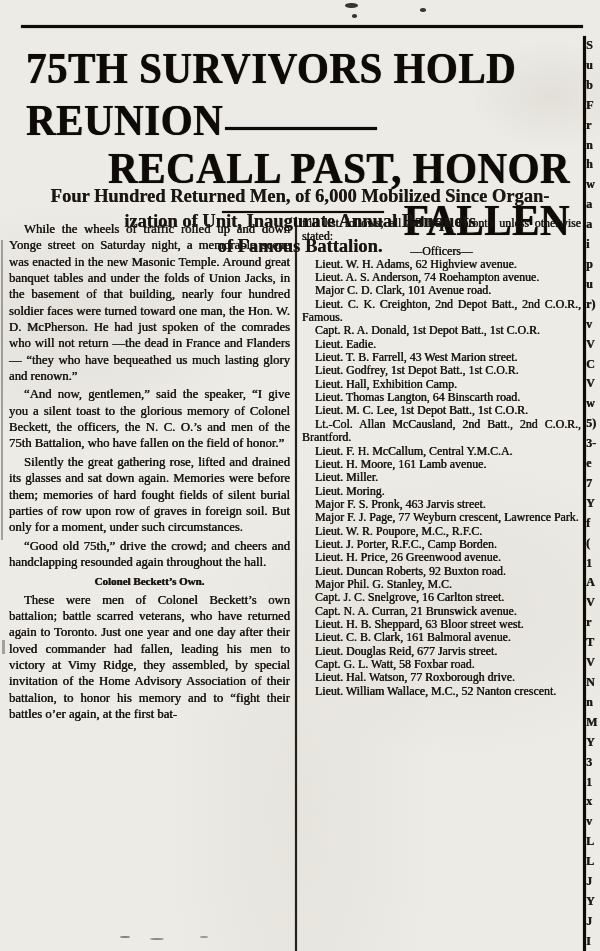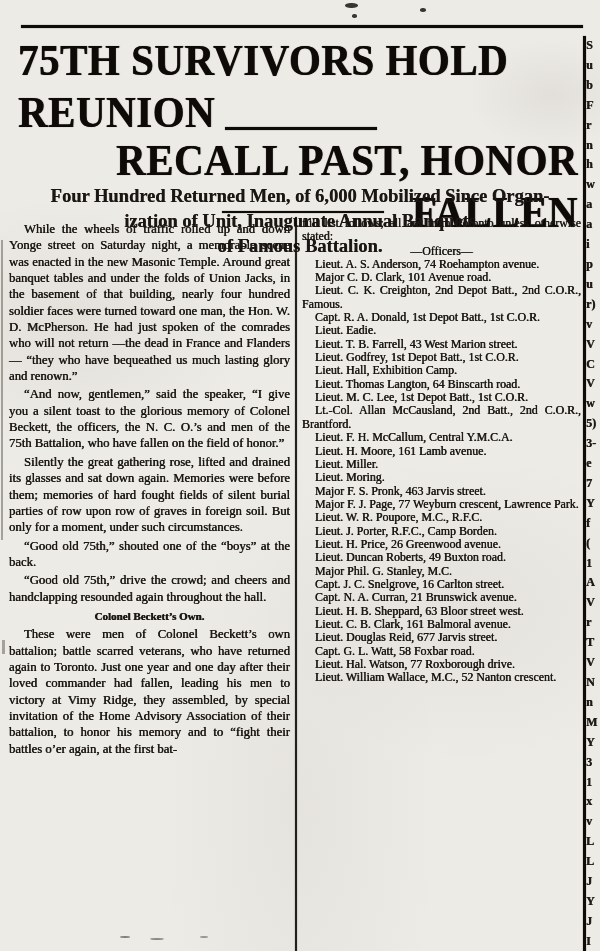"75TH SURVIVORS HOLD REUNION" h1.headline { margin: 4px -> 12px }
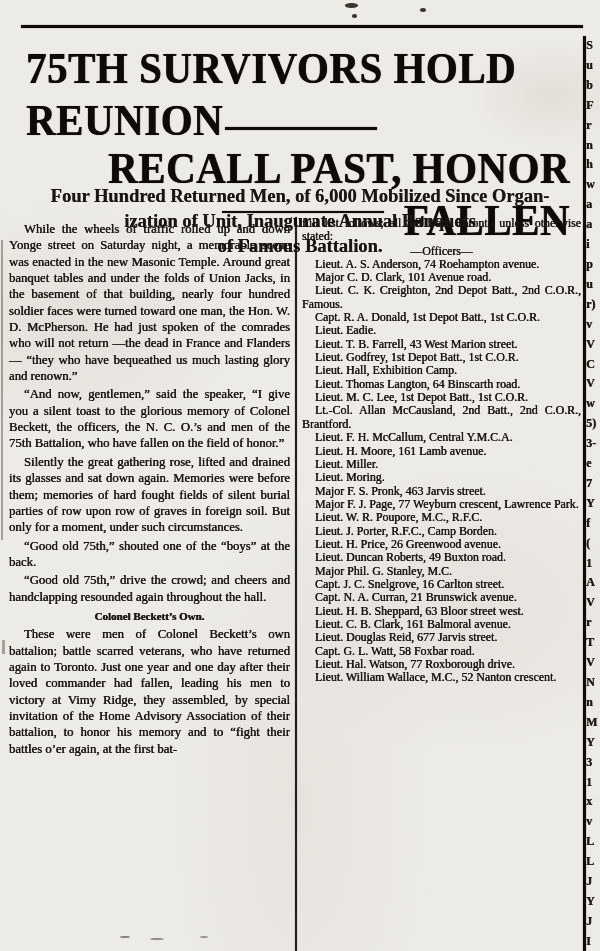"Lieut. W. H. Adams, 62" p { html: none -> <p>Lieut. W. H. Adams, 62 Highview avenue.</p> }
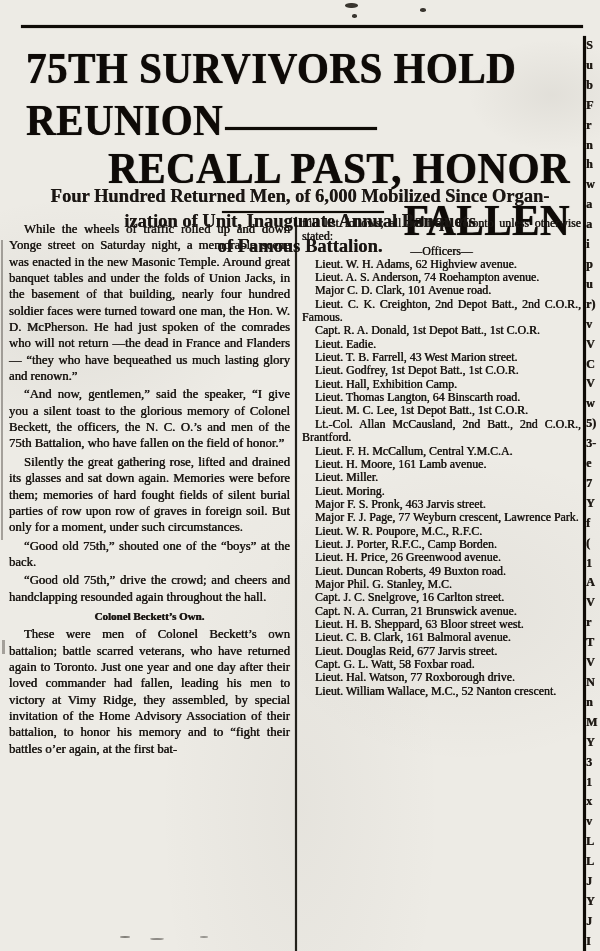"“Good old 75th,” shouted one" p { html: <p>“Good old 75th,” shouted one of the “boys” at the back.</p> -> none }
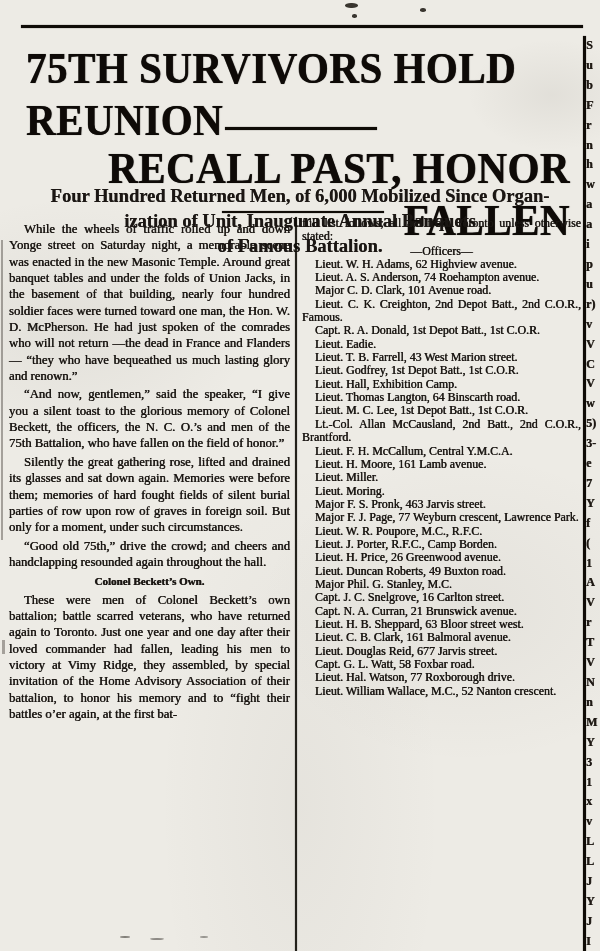"Lieut. Duncan Roberts, 49 Buxton" p { text: 49 -> 92 }
